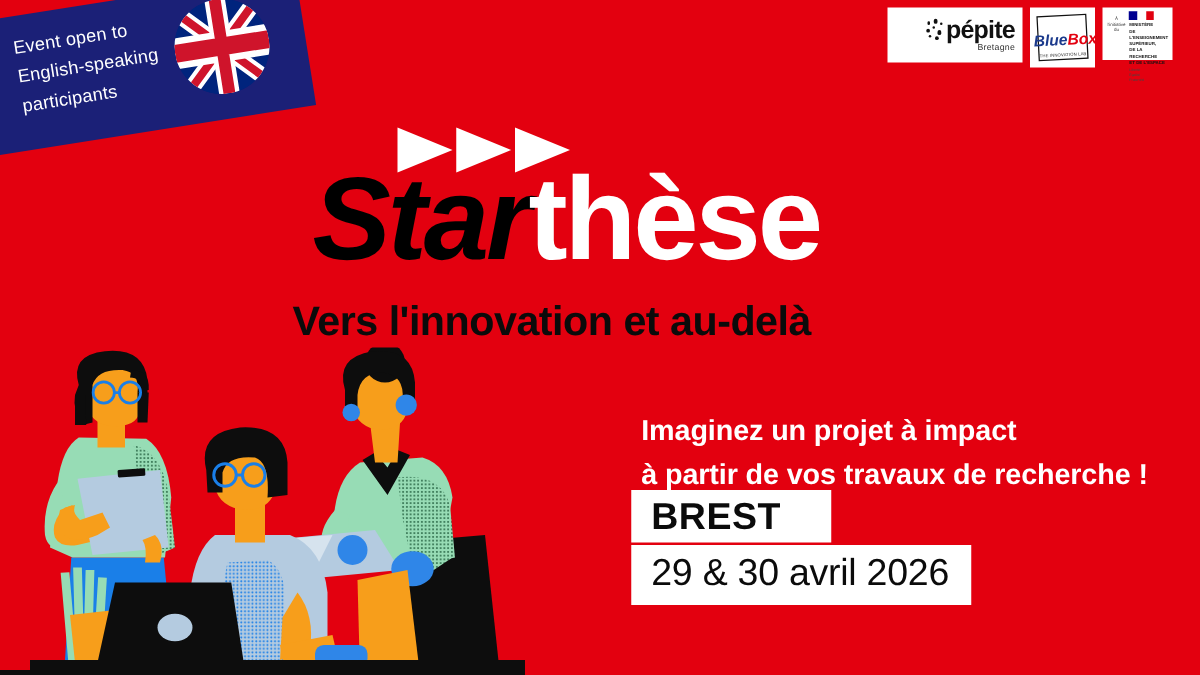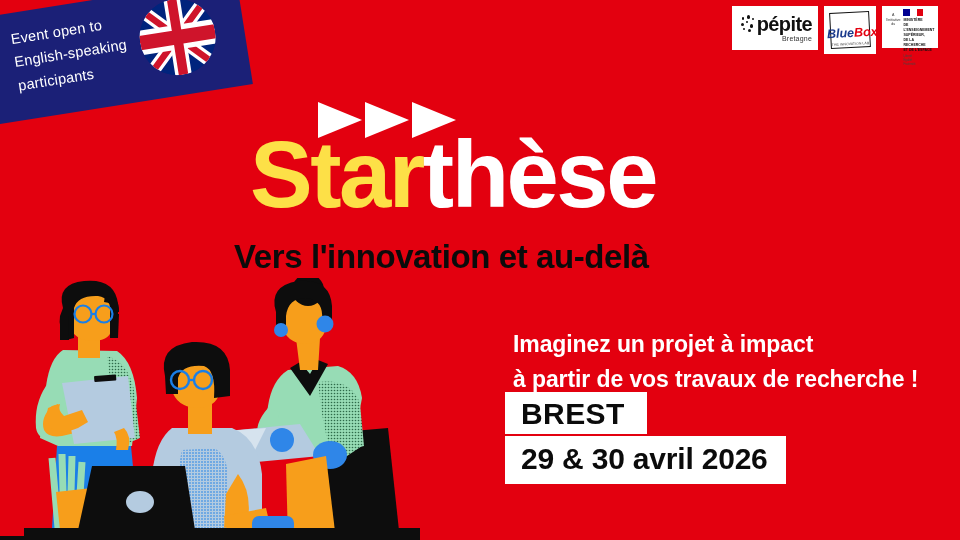"pépite" .logo-pepite { width: 86px -> 108px }
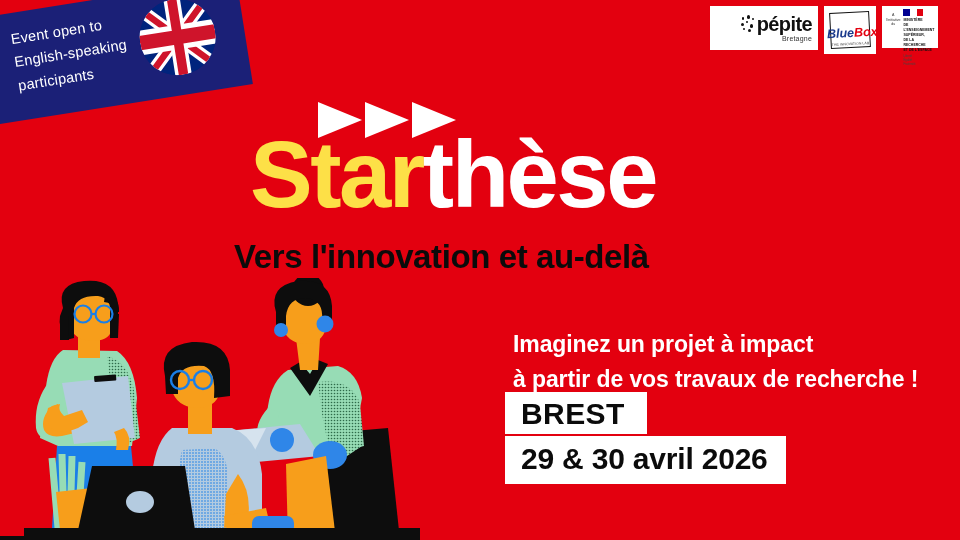"Star" .title .t-star { color: #fde047 -> #000000; font-style: none -> italic }
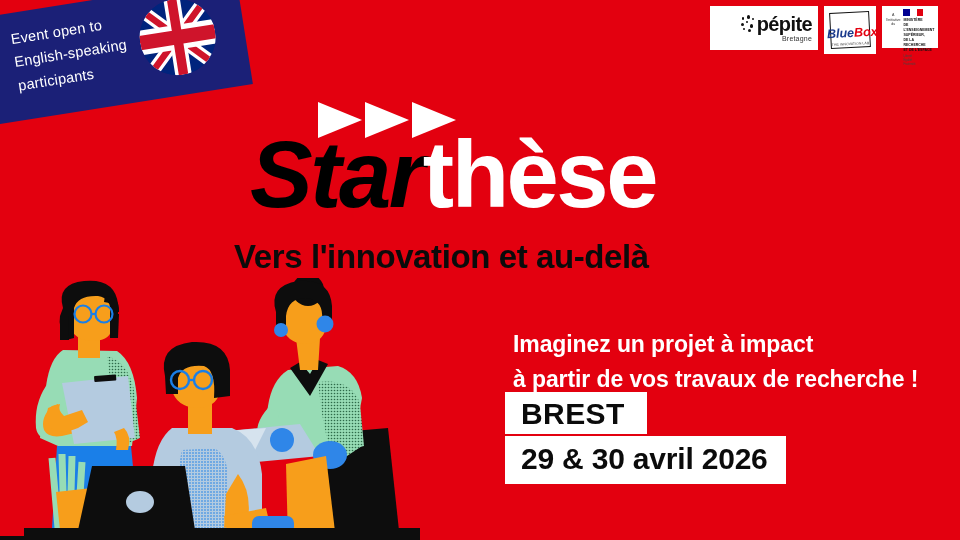"BREST" .city-box { padding: 6px 22px 4px 16px -> 6px 40px 4px 16px }
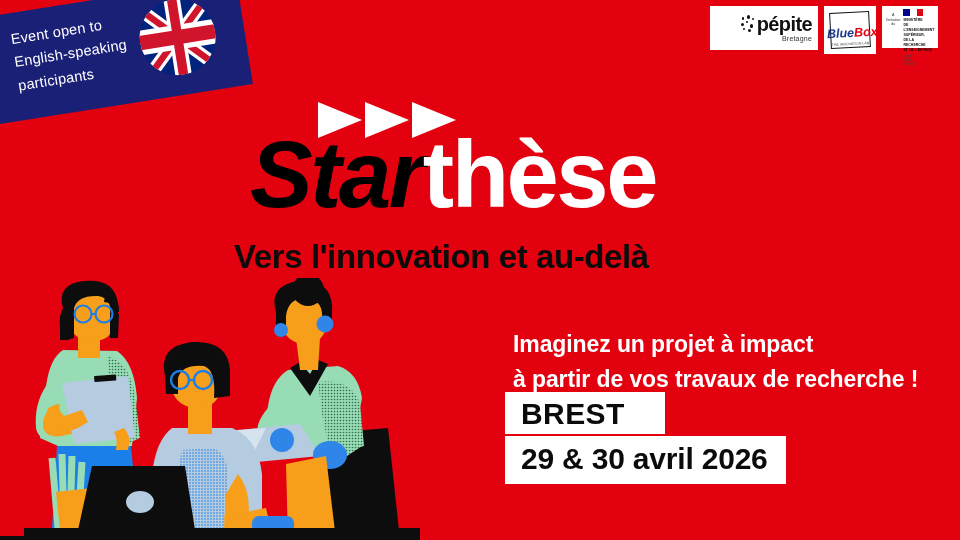"29 & 30 avril 2026" .date-box { font-weight: 700 -> 400 }
